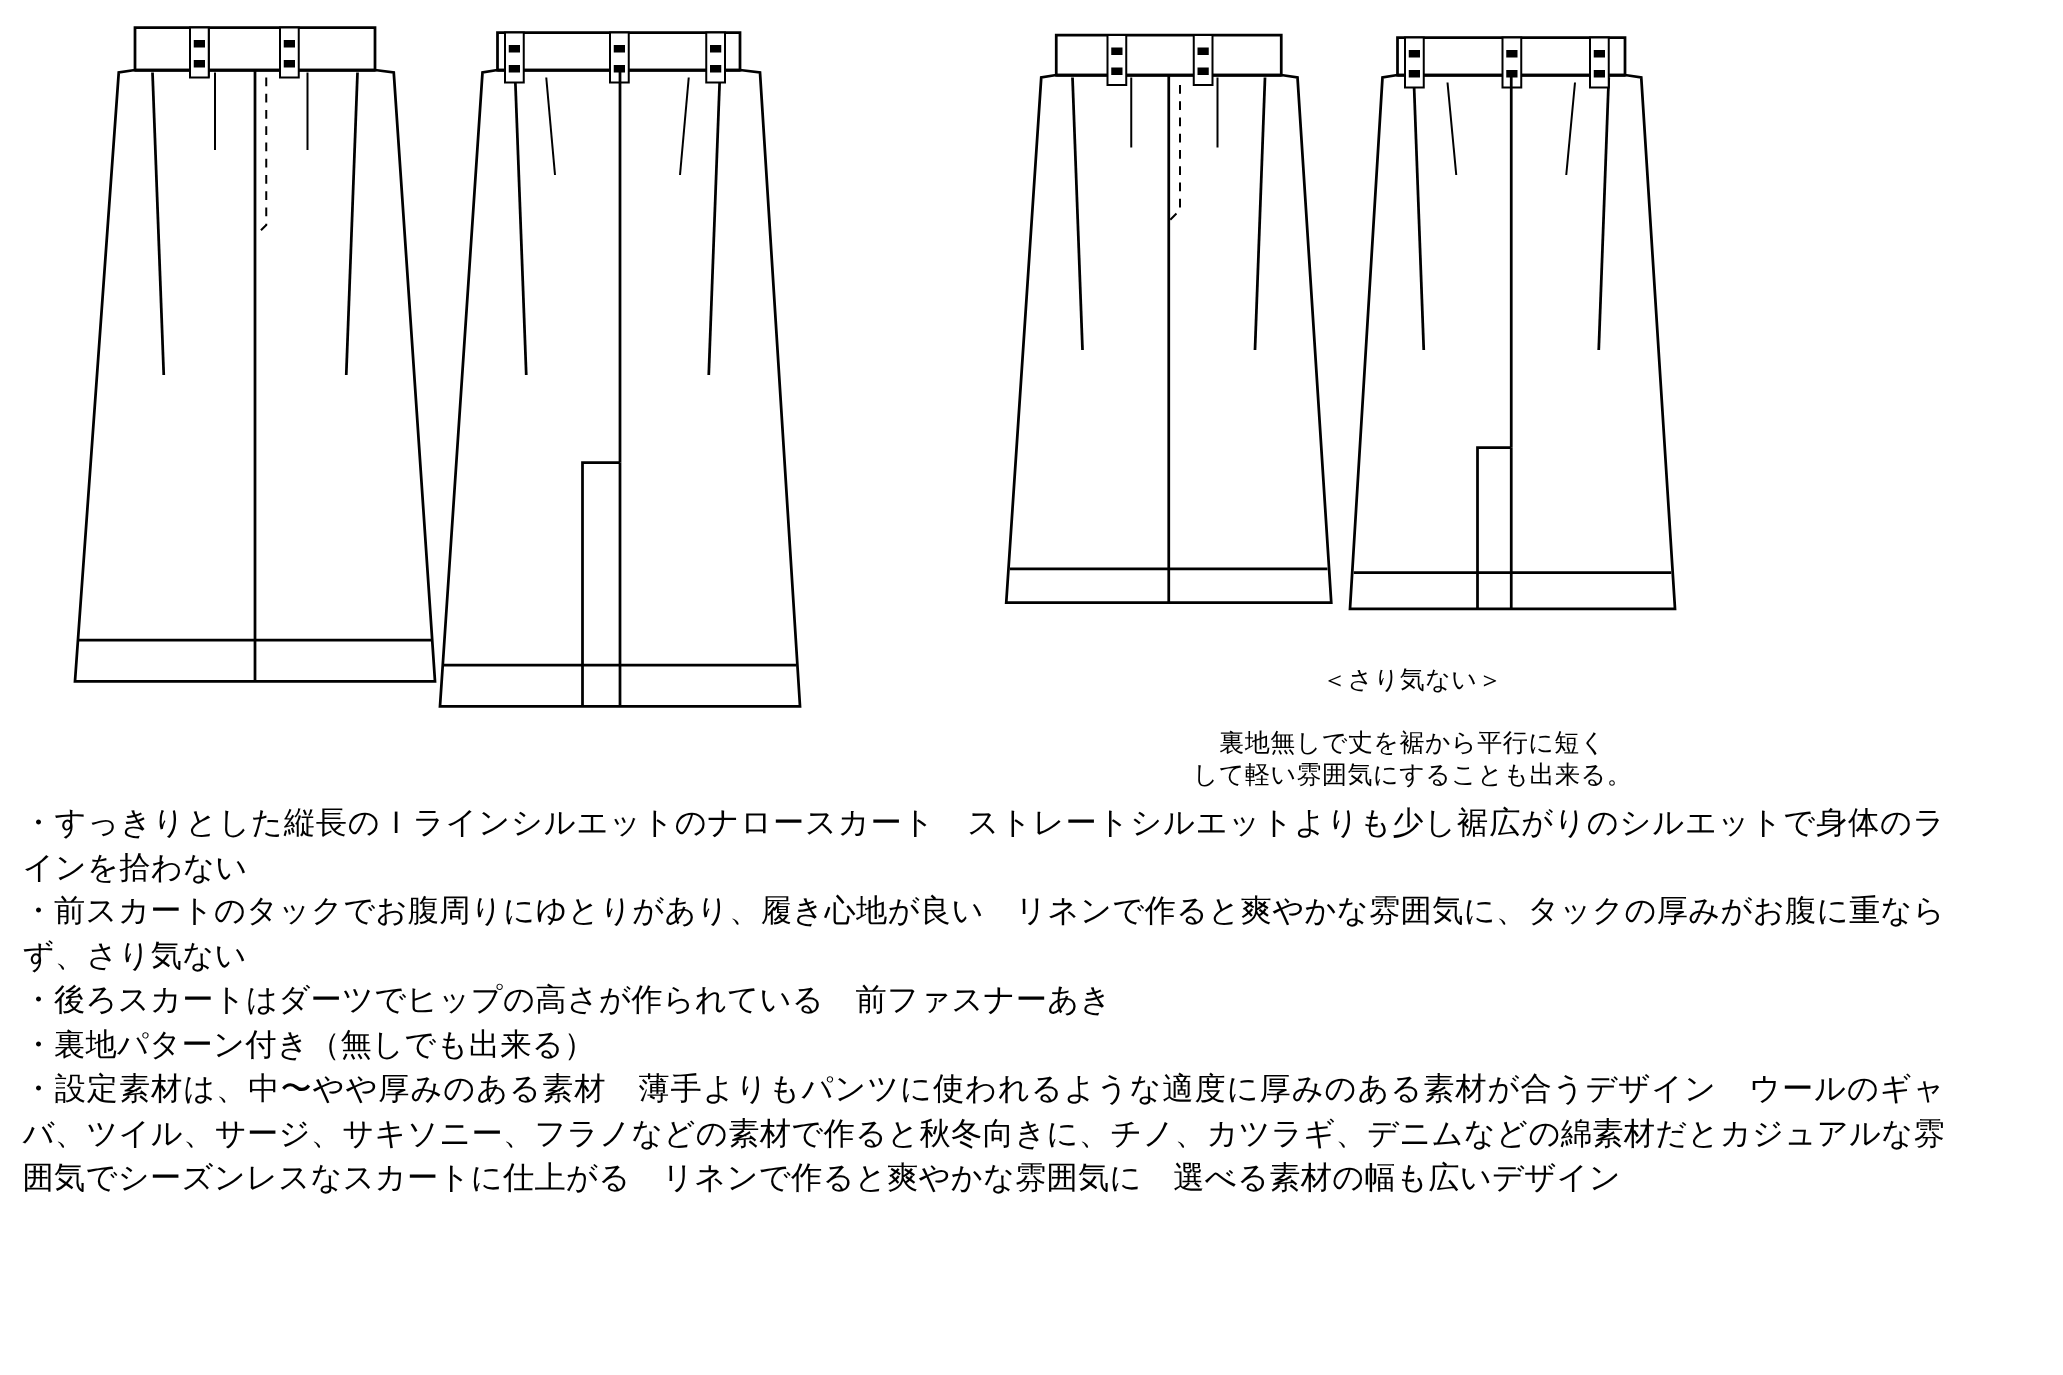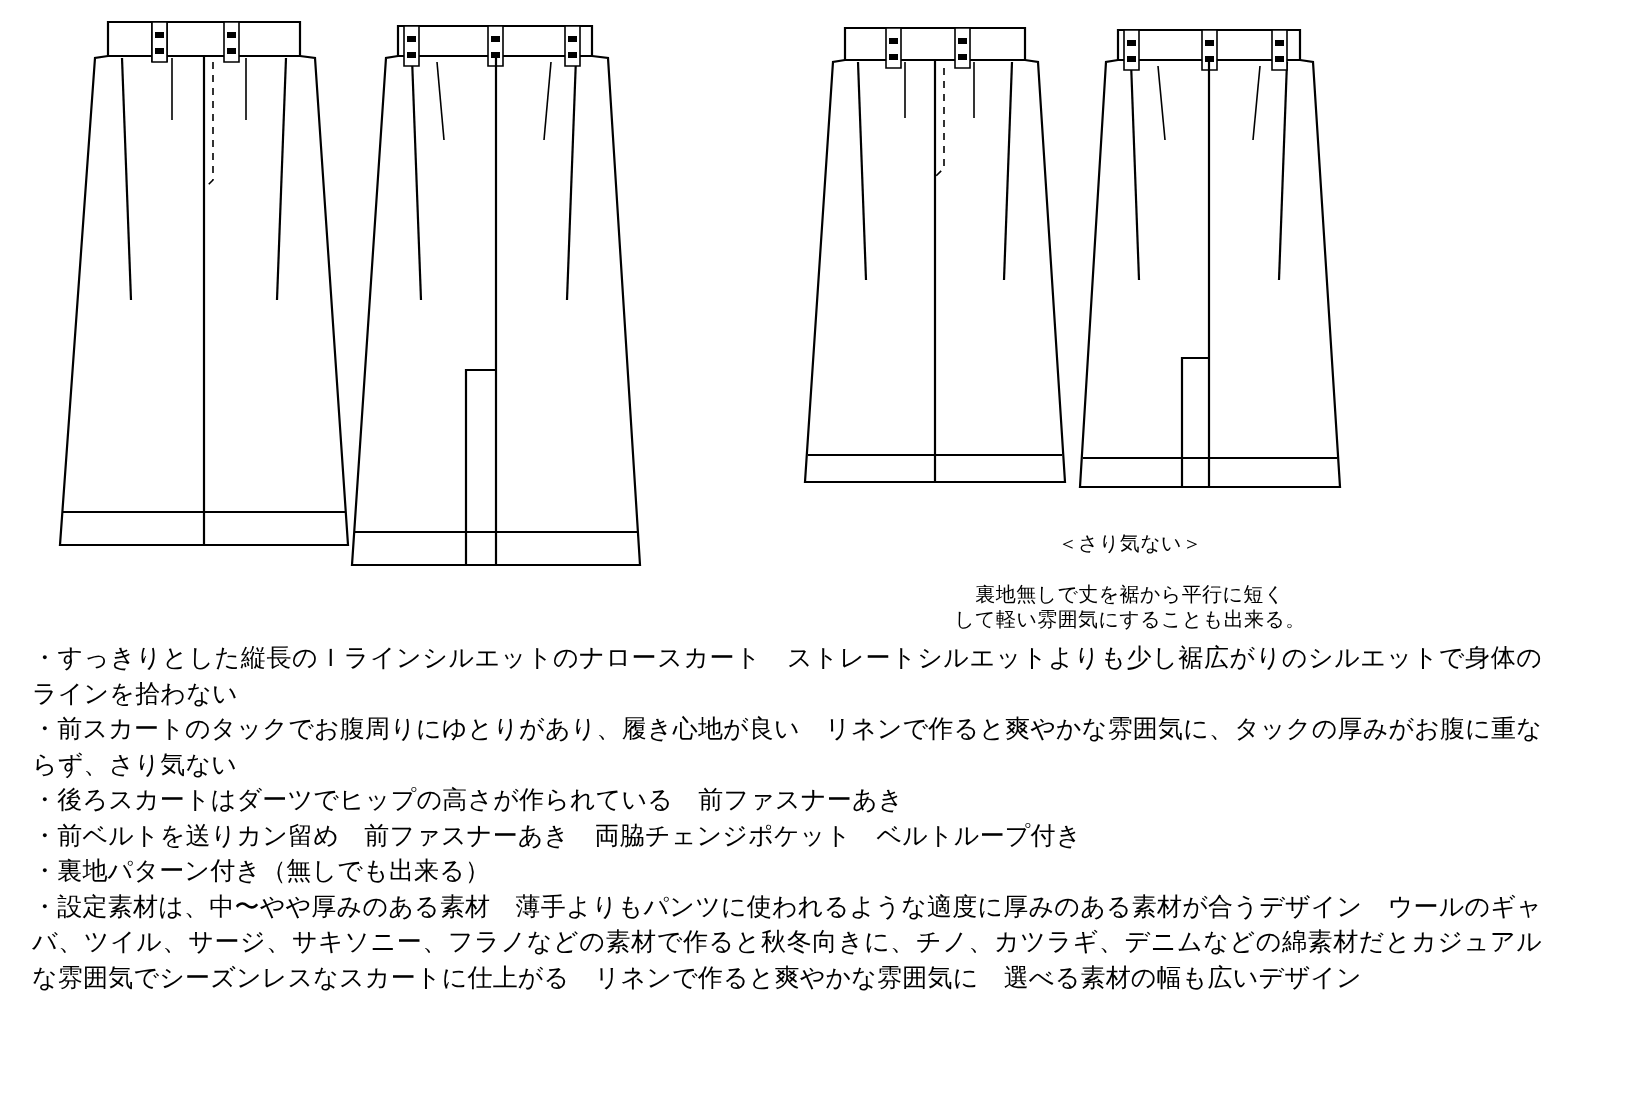"・すっきりとした縦長のＩラインシルエットのナロースカート" .spec-list { padding: 0 32px -> 0 18px }
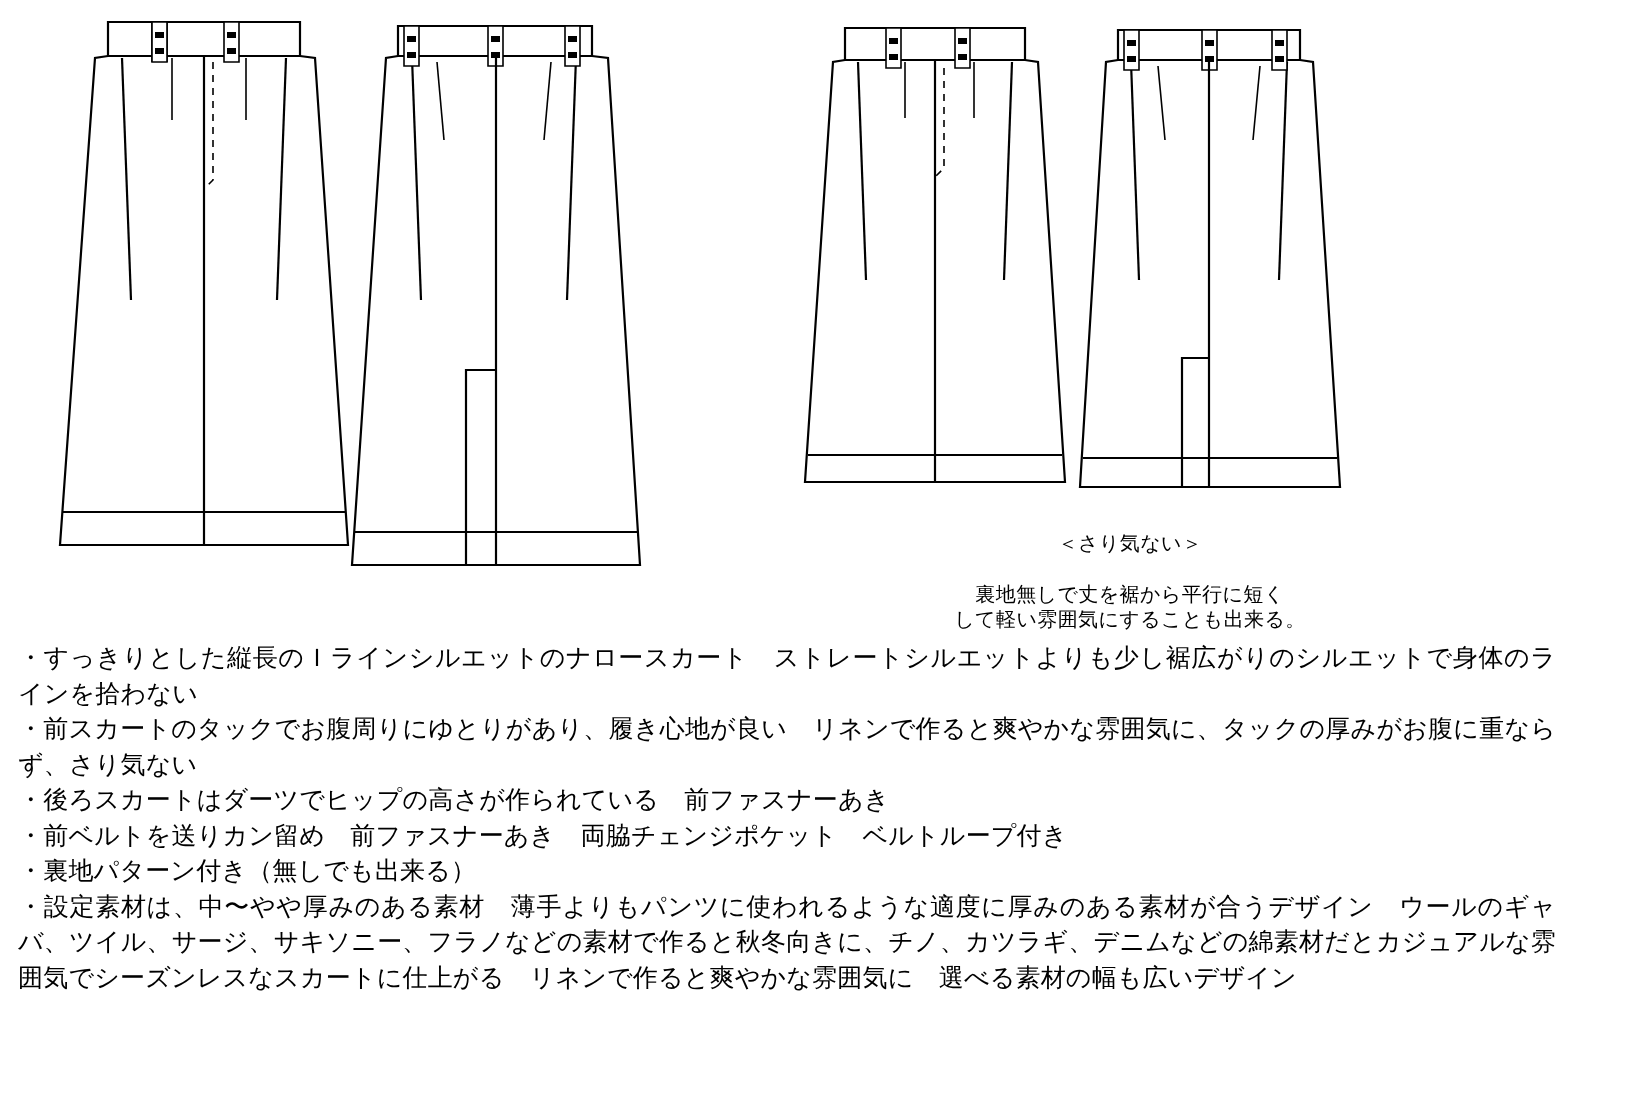"・前ベルトを送りカン留め 前ファスナーあき 両脇チェンジポケット" div.spec-line { html: <div>・前ベルトを送りカン留め 前ファスナーあき 両脇チェンジポケット ベルトループ付き</div> -> none }
